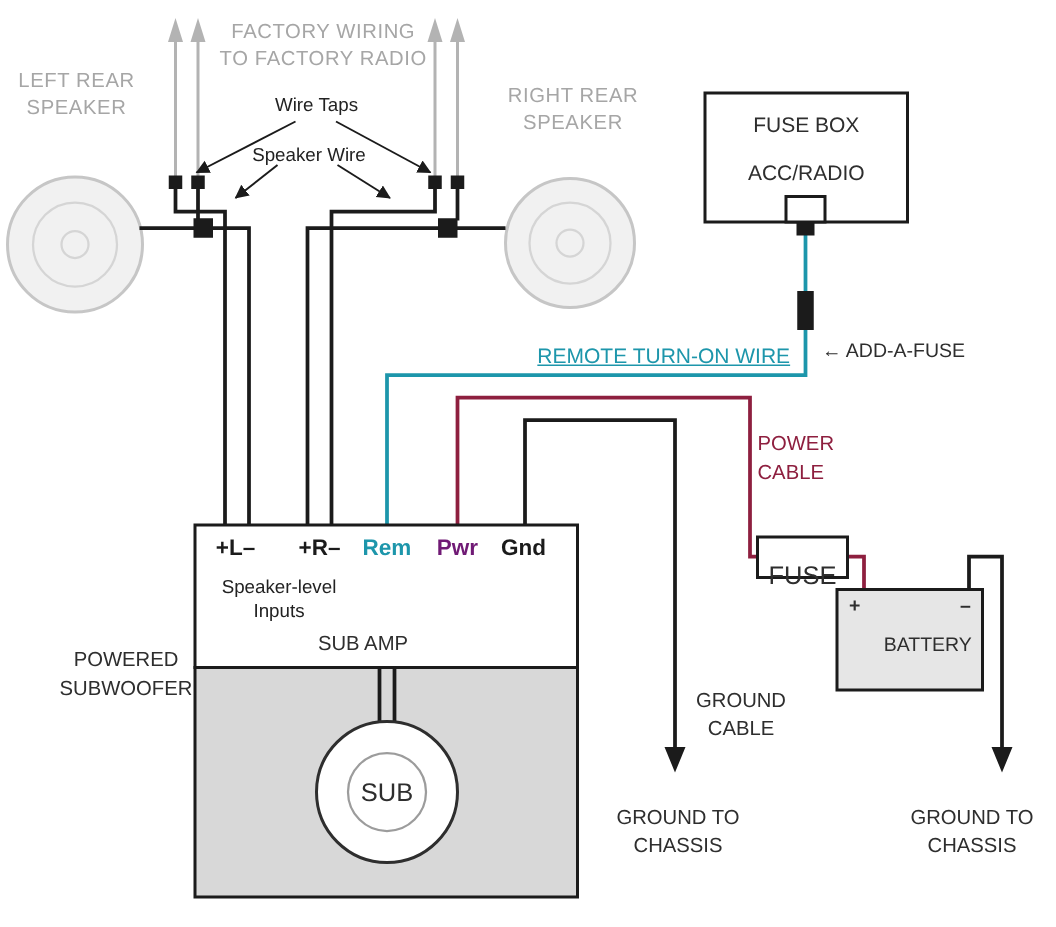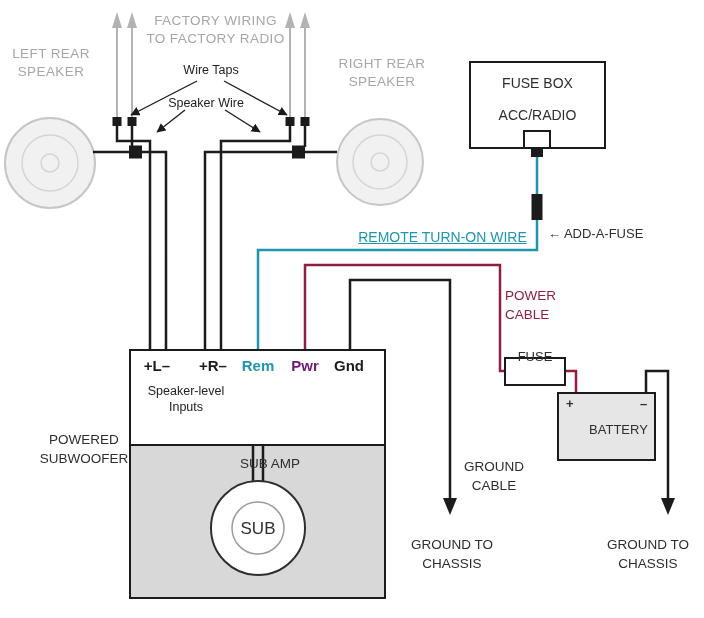"FUSE" div.lbl { font-size: 13px -> 17px; top: 348px -> 373px }
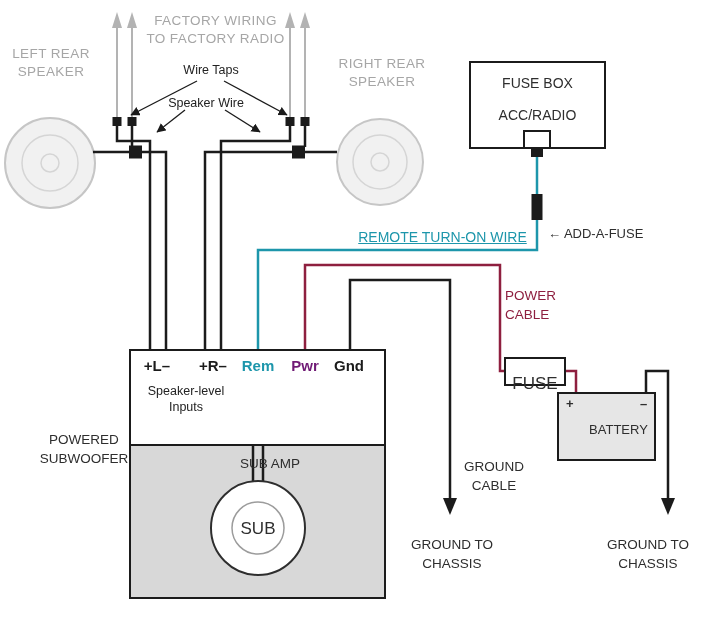"SUB AMP" div.lbl { left: 220px -> 192px; margin-top: 35px -> none }
